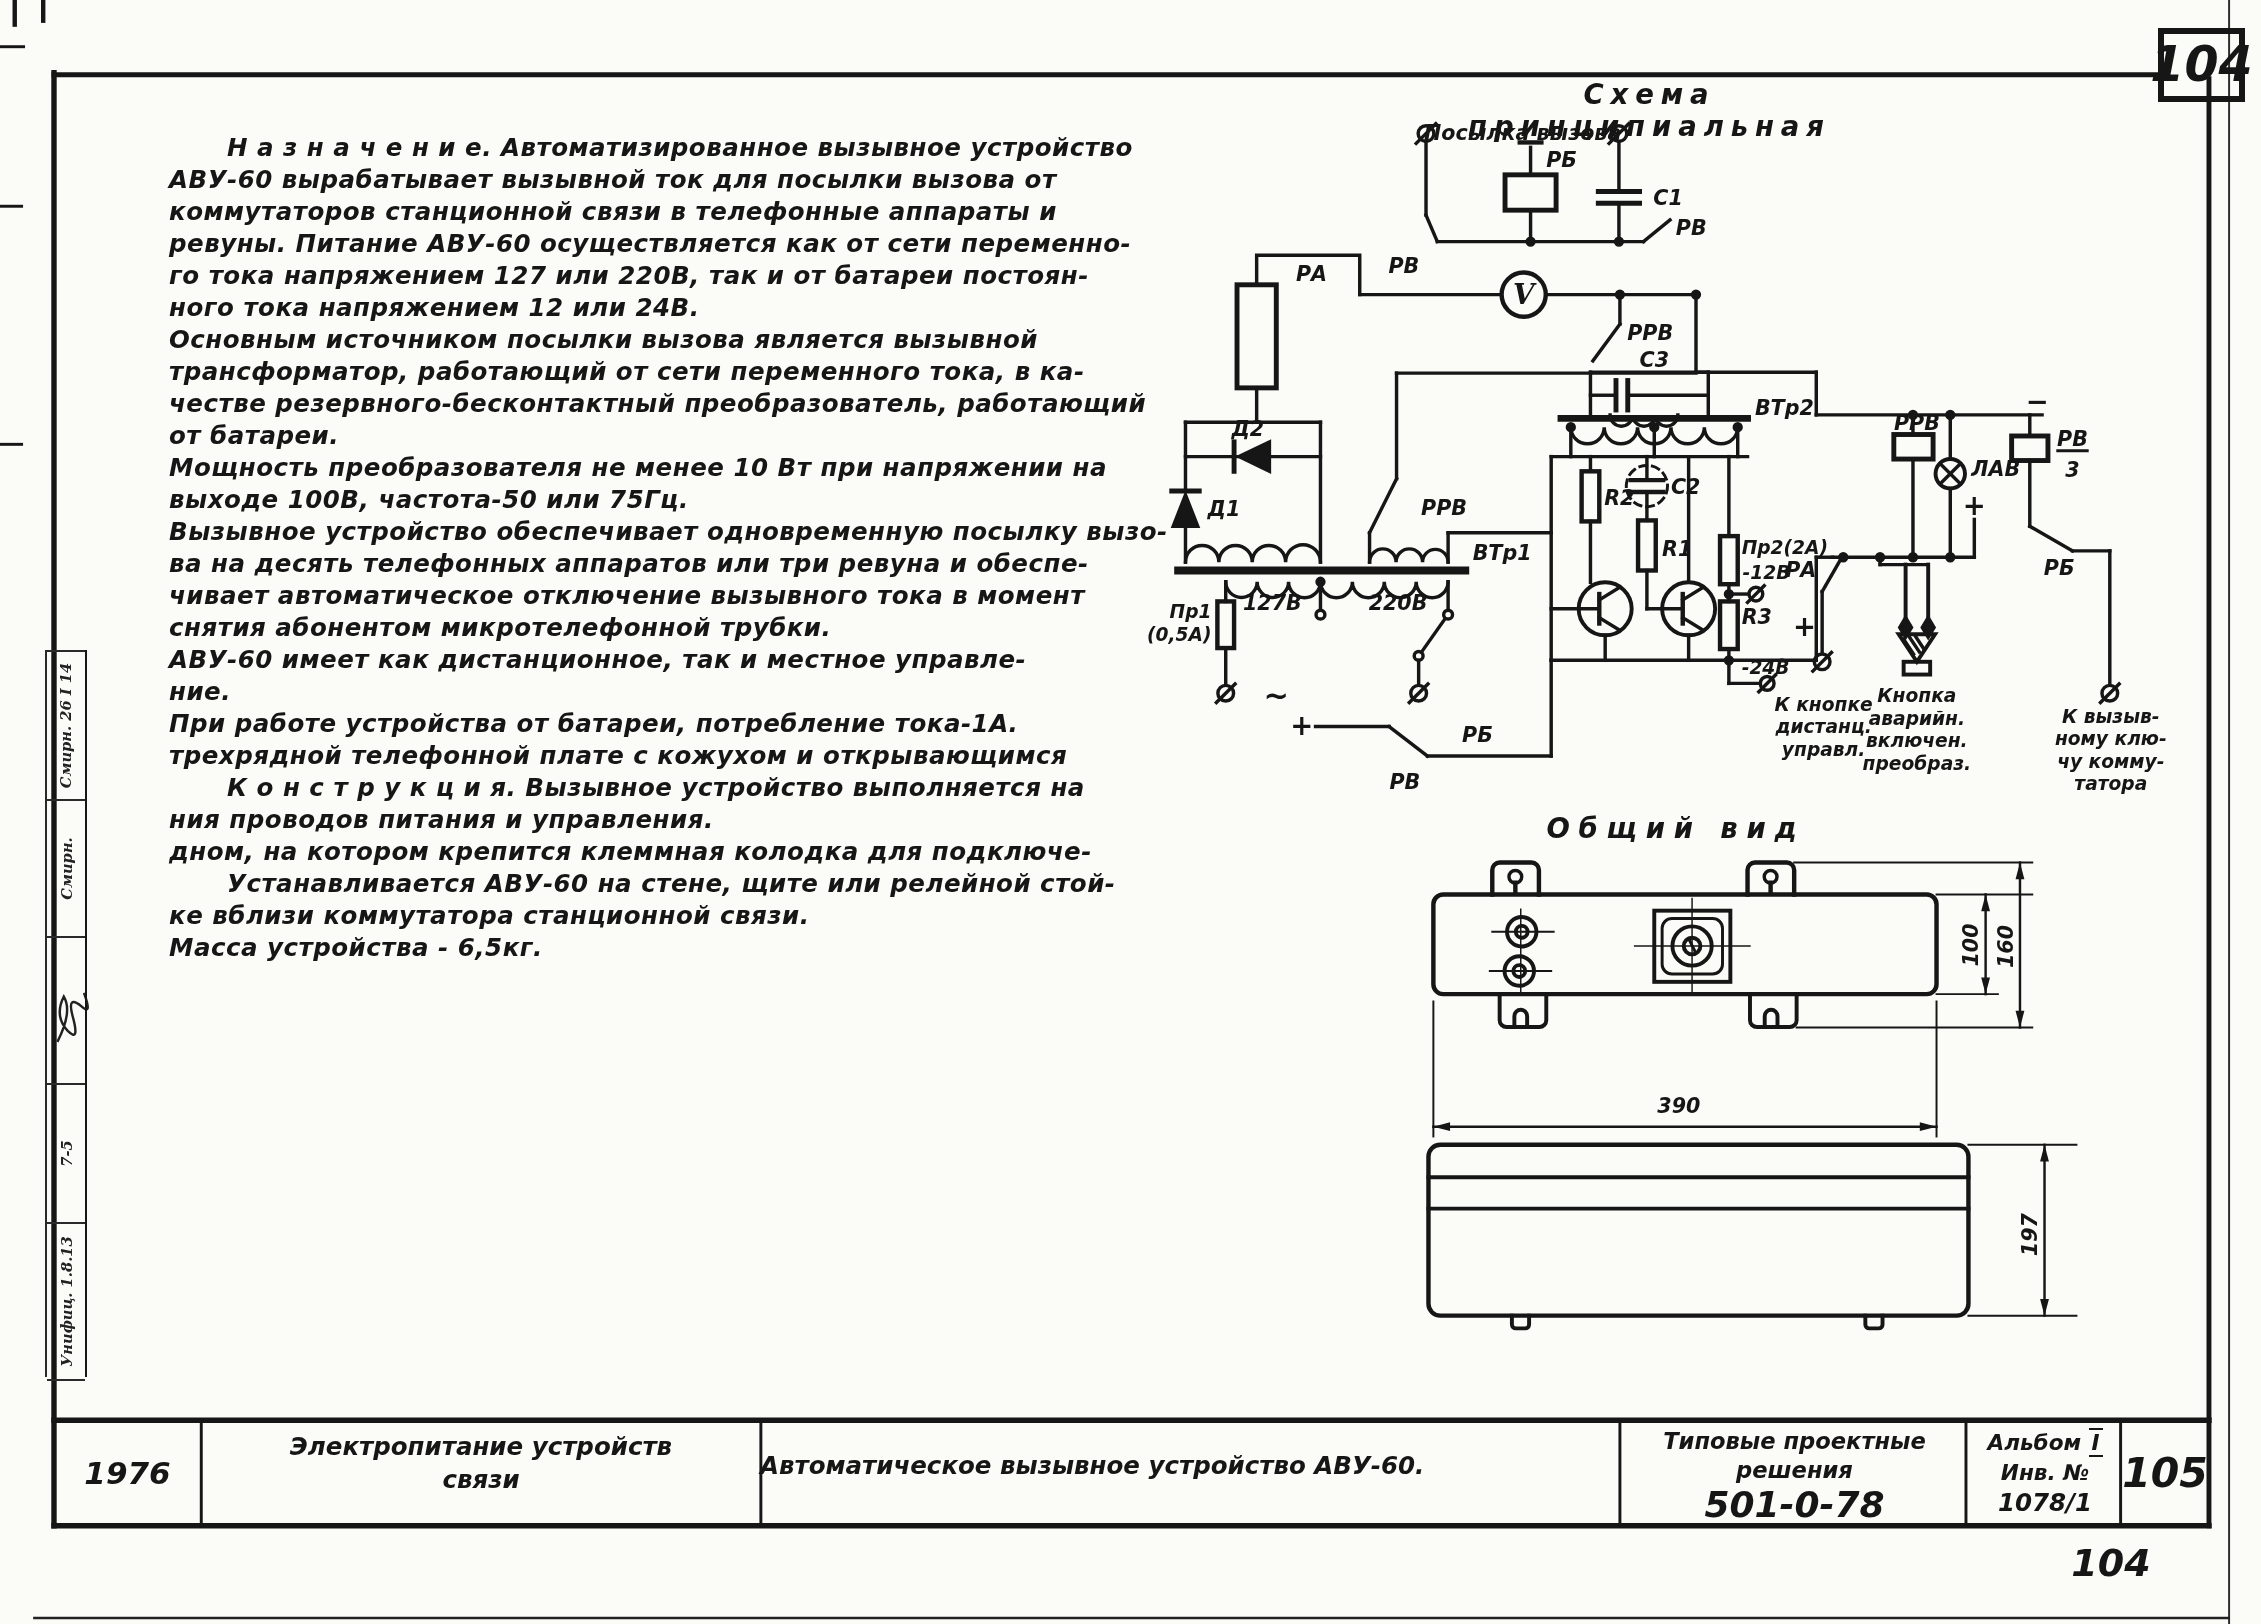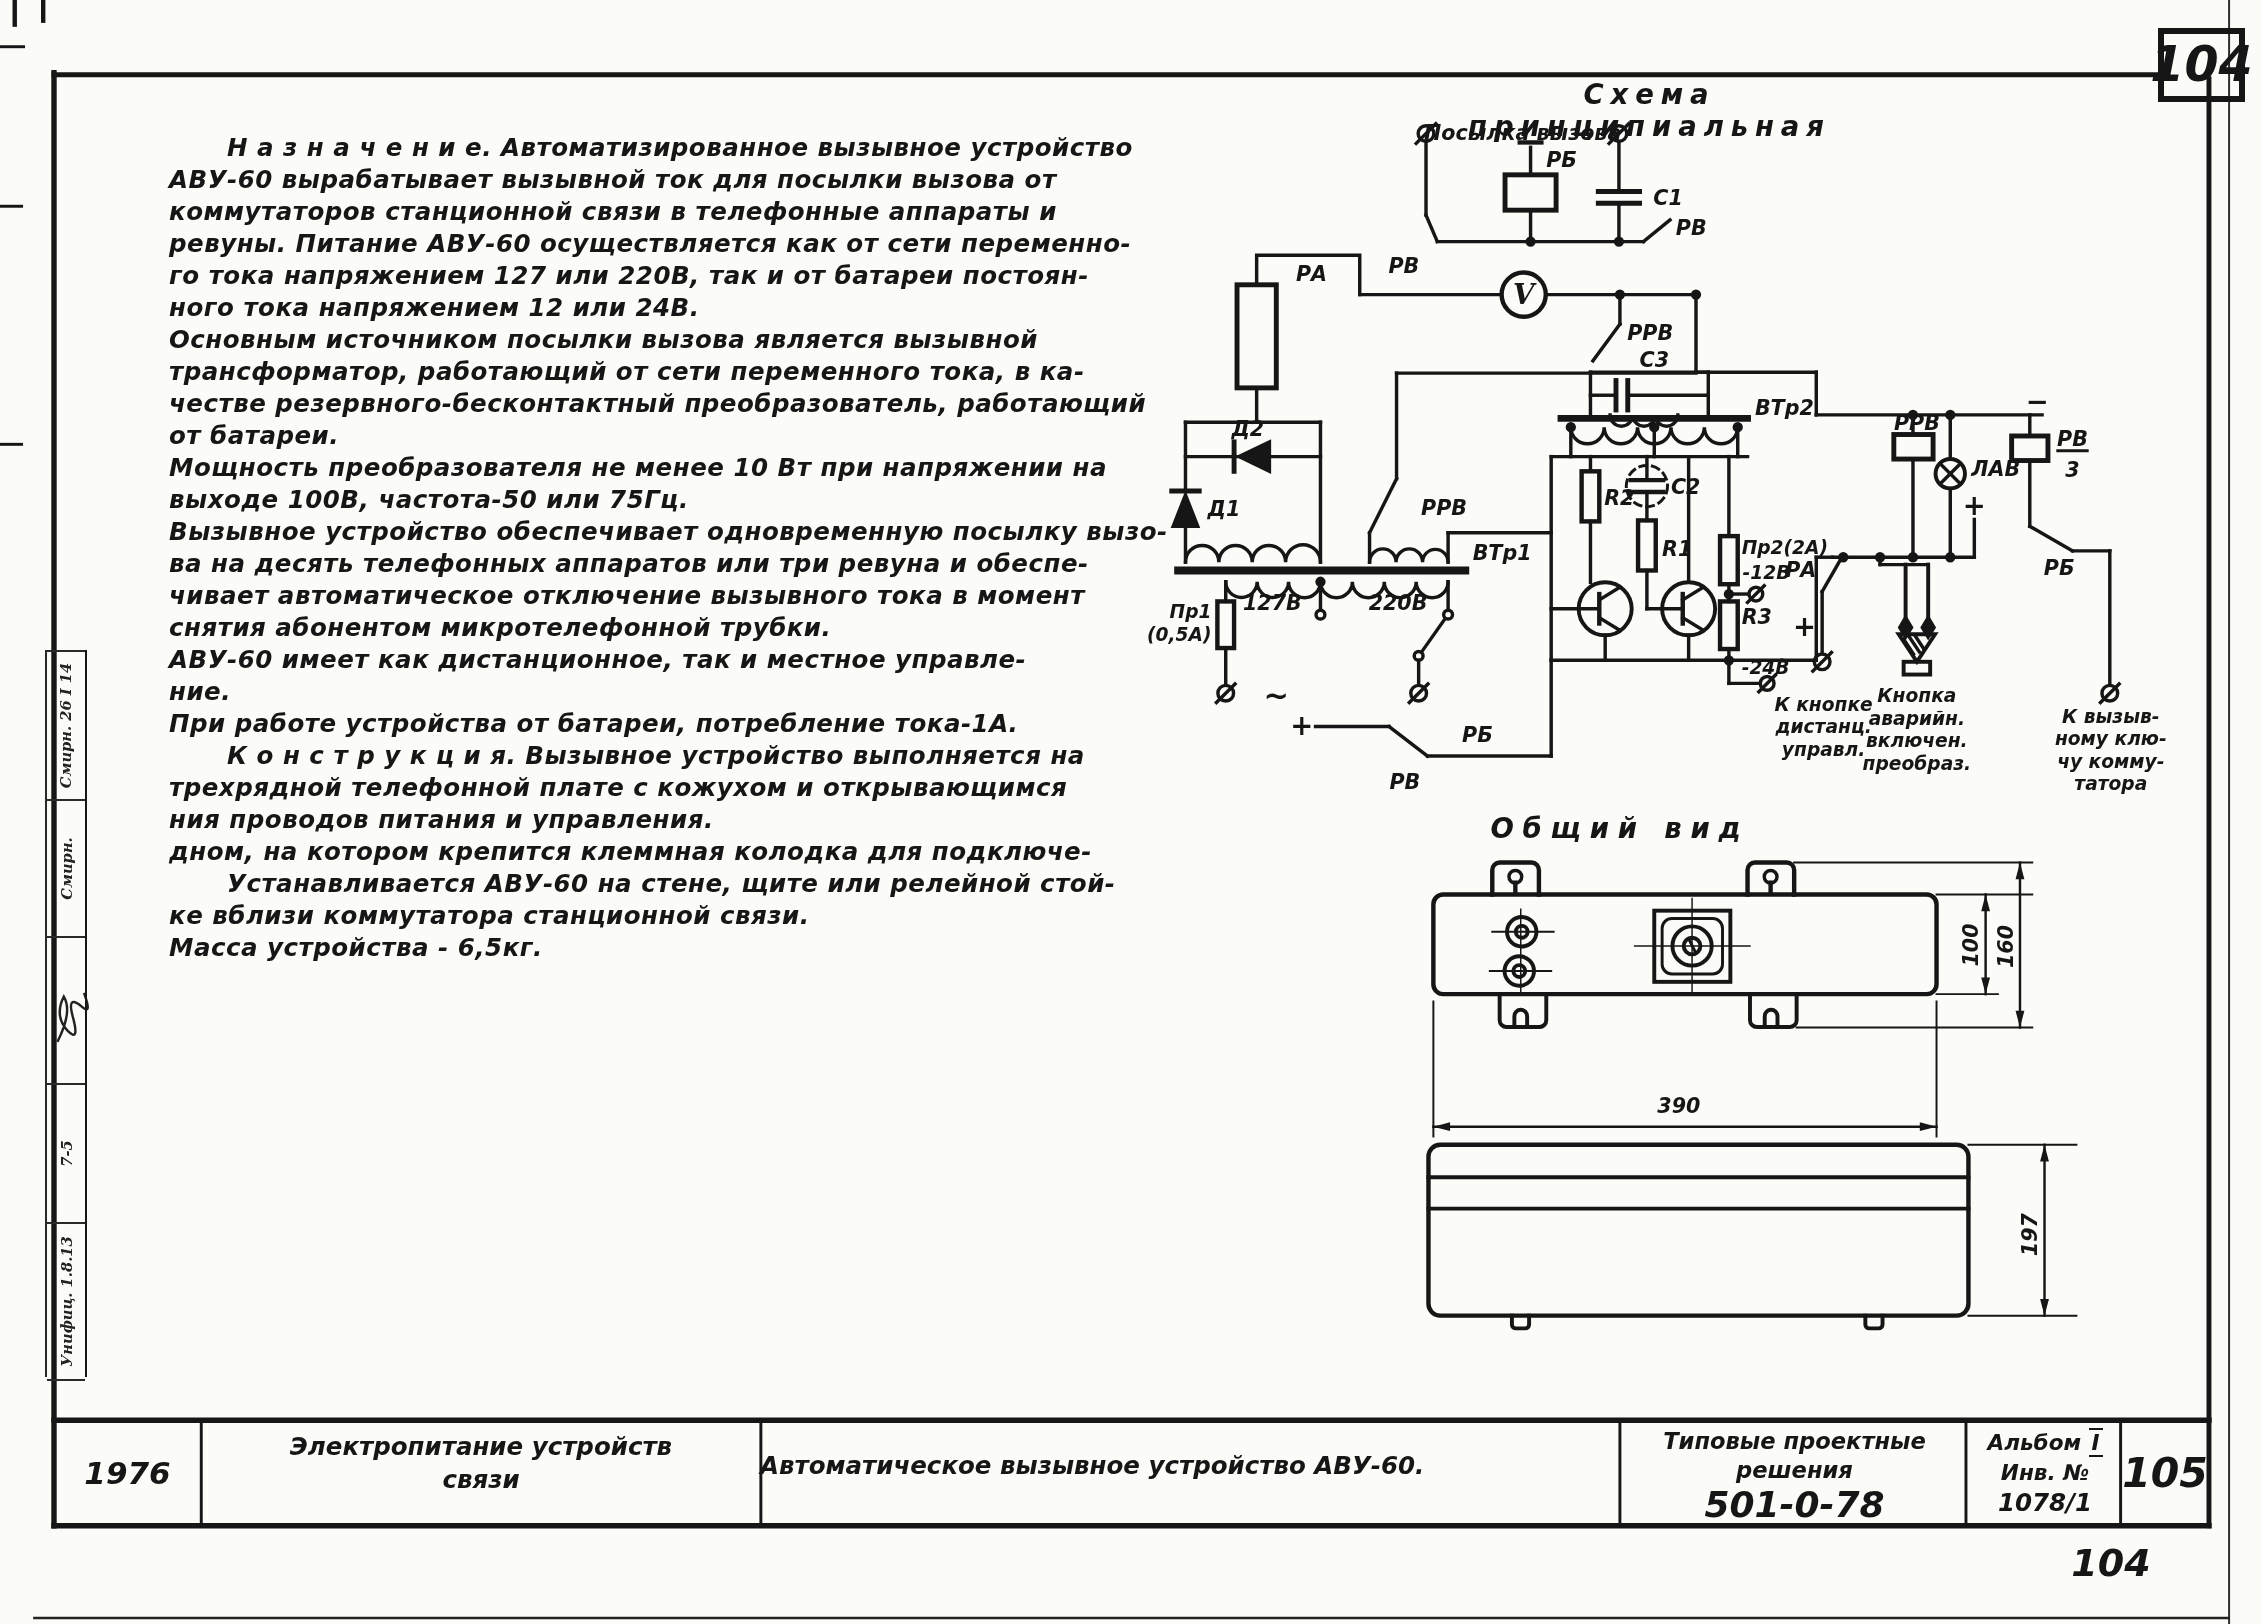"К о н с т" div.tl { order: before "трехрядной телефонной плате с кожухом" -> after "трехрядной телефонной плате с кожухом" }
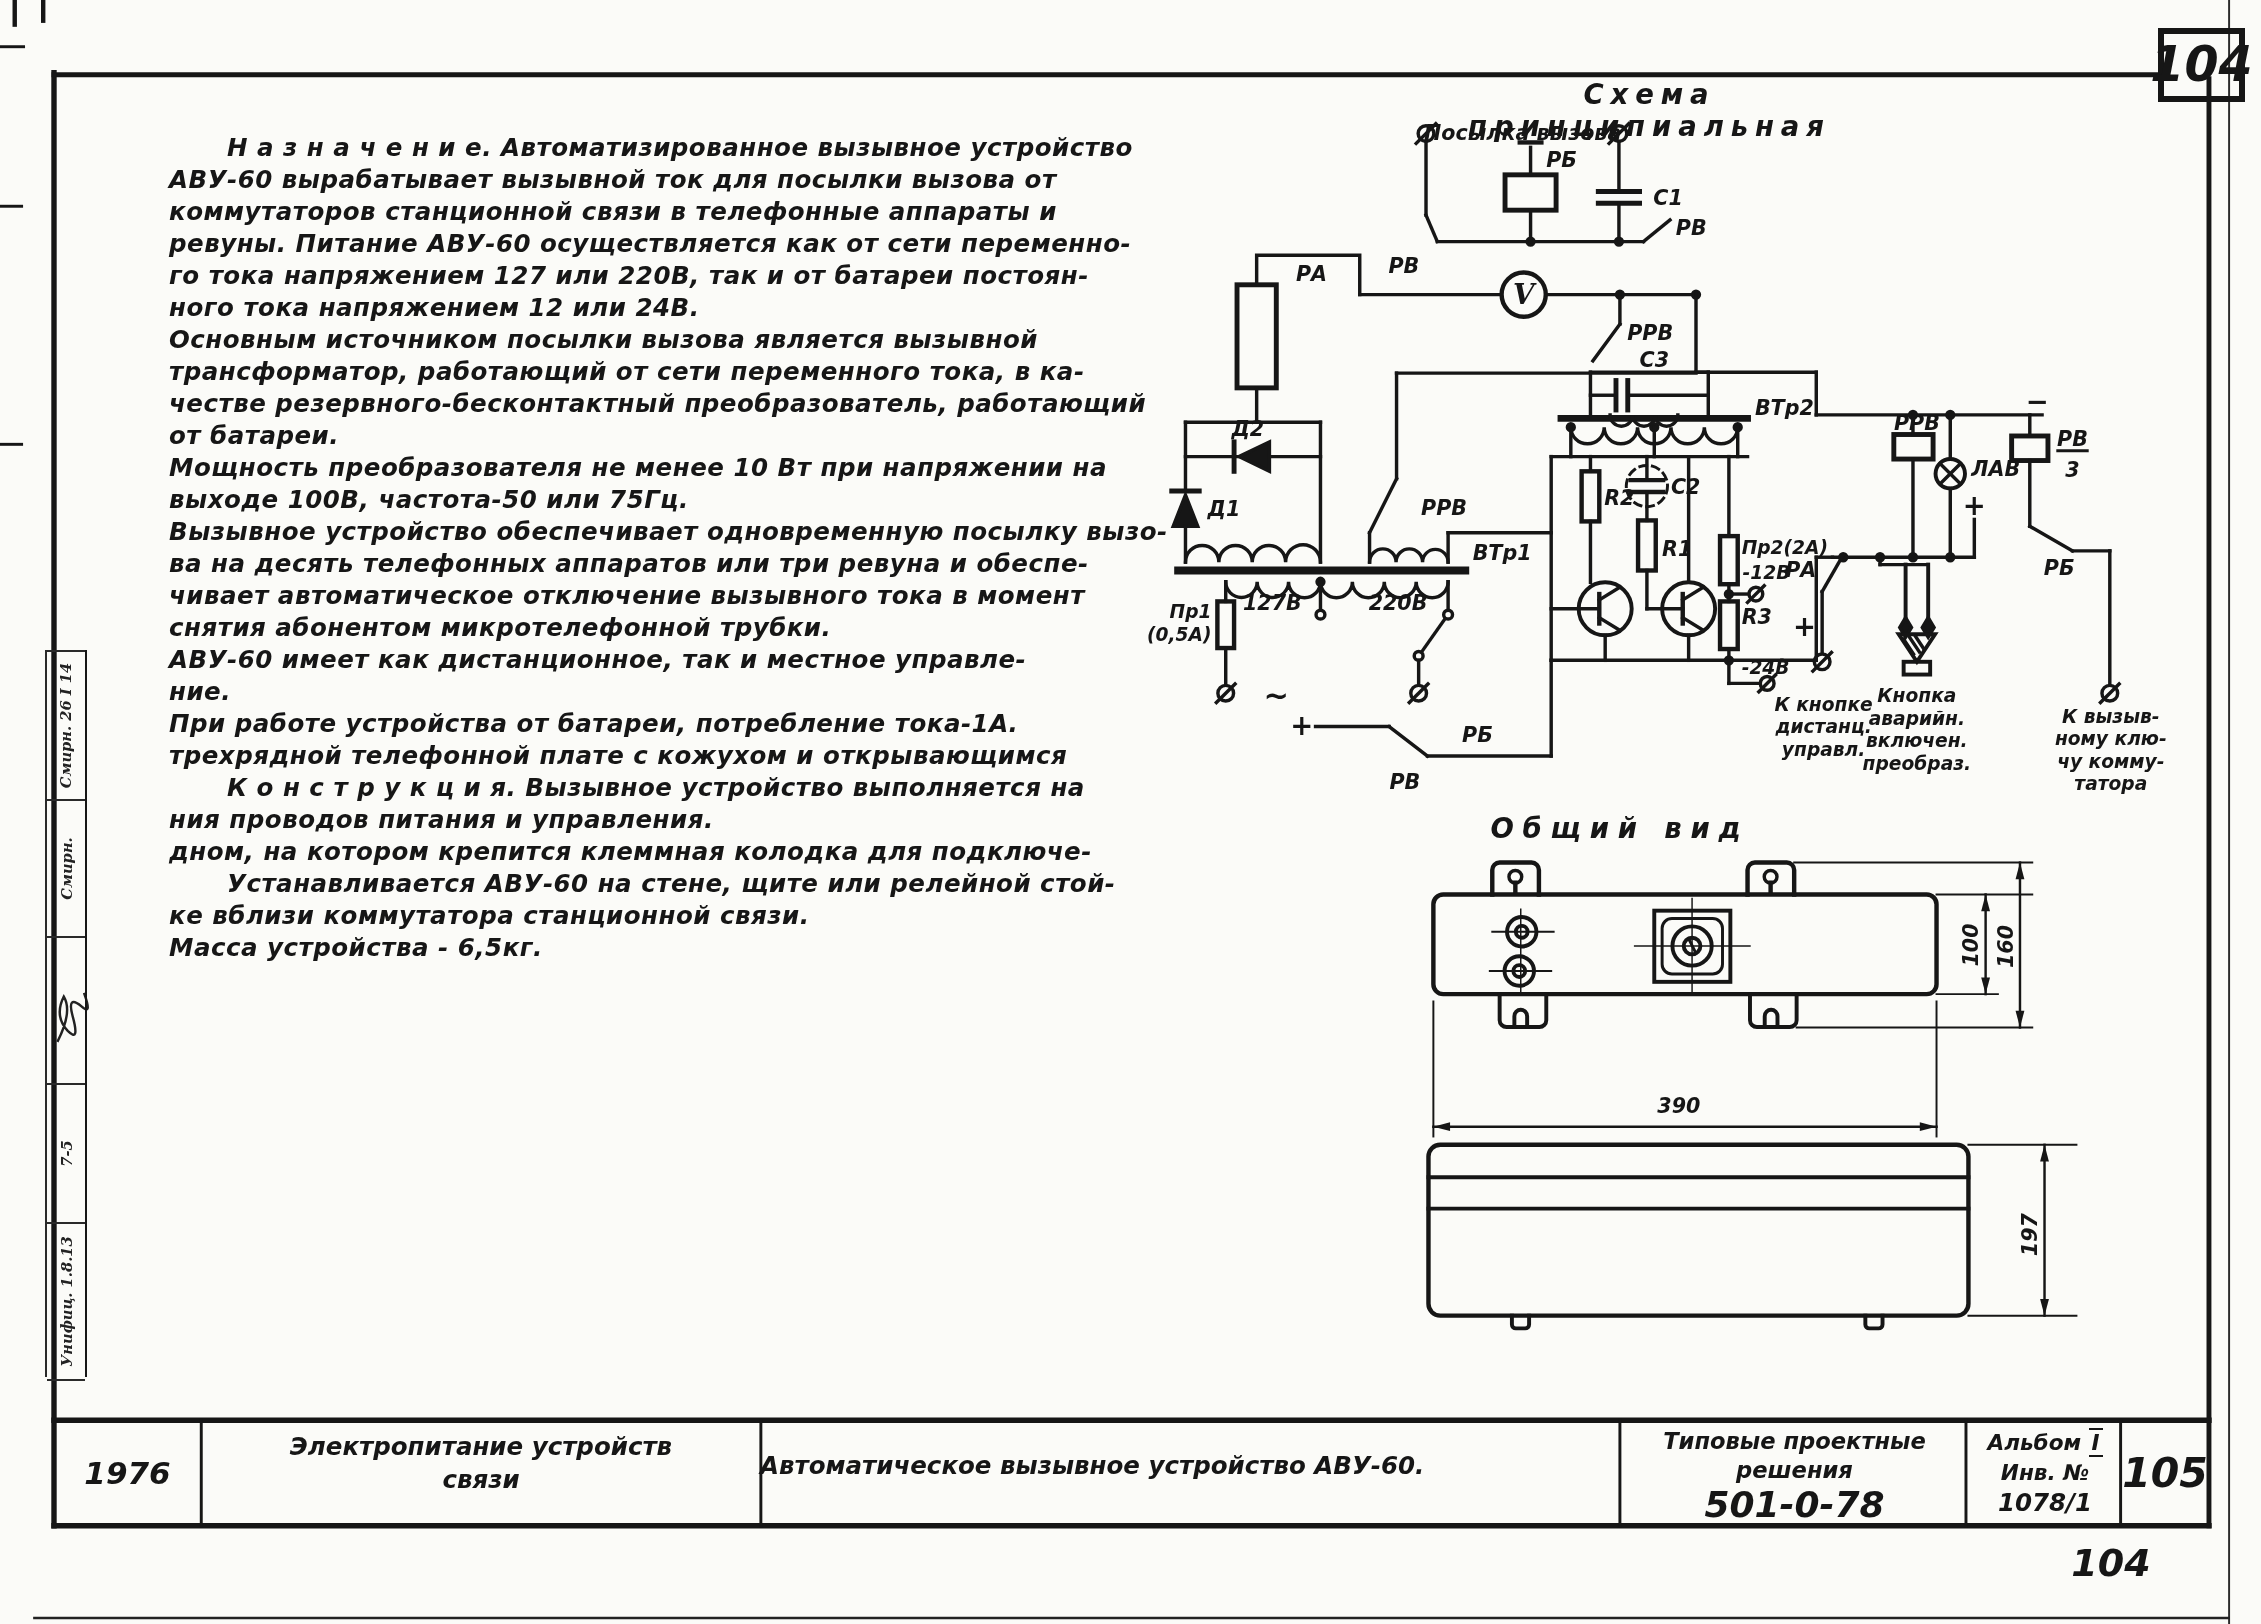"Общий вид" div.abs { left: 1448px -> 1504px }
